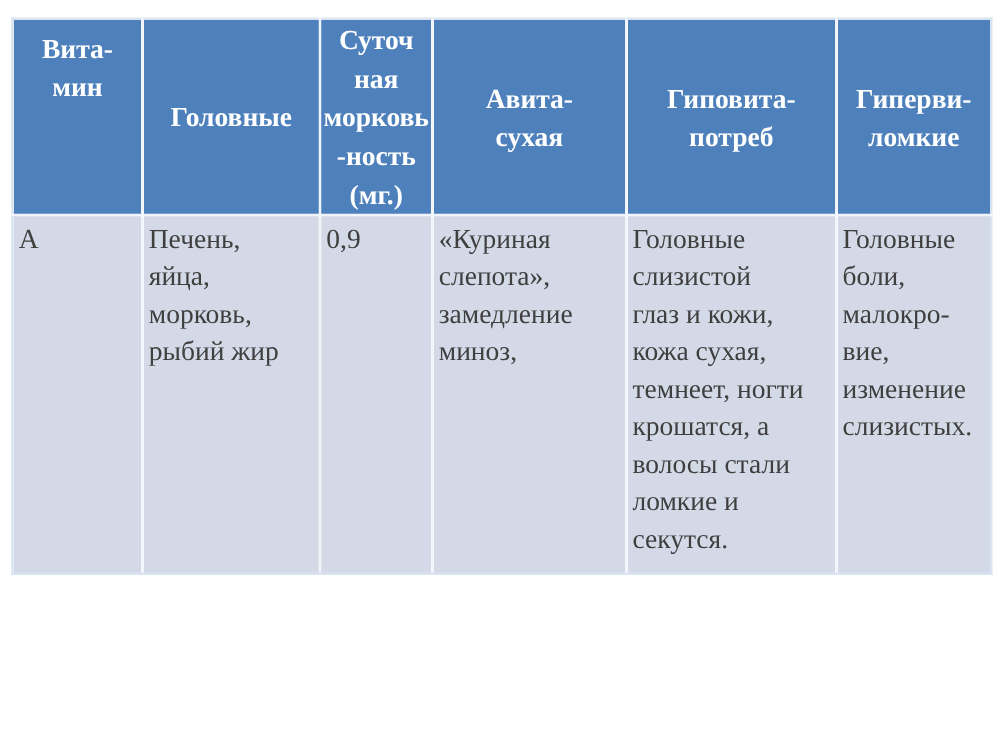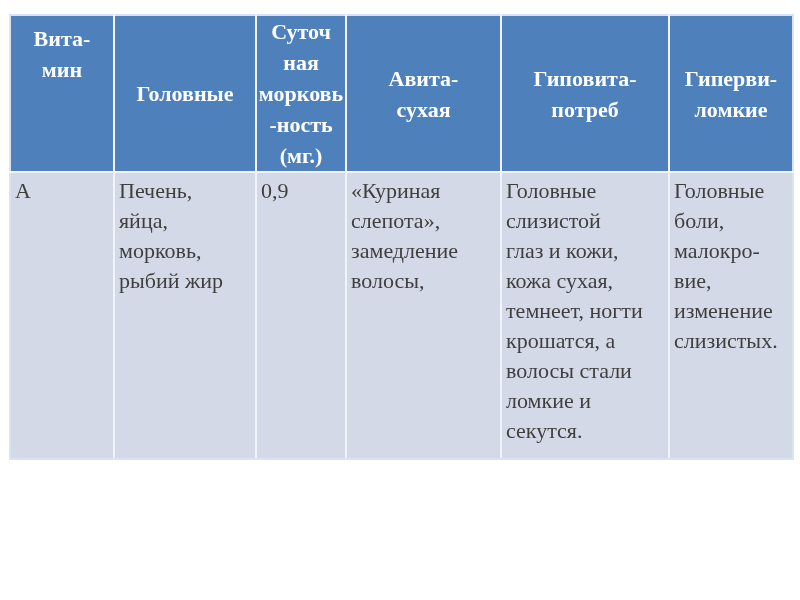"«Куриная" td { text: волосы -> миноз }
